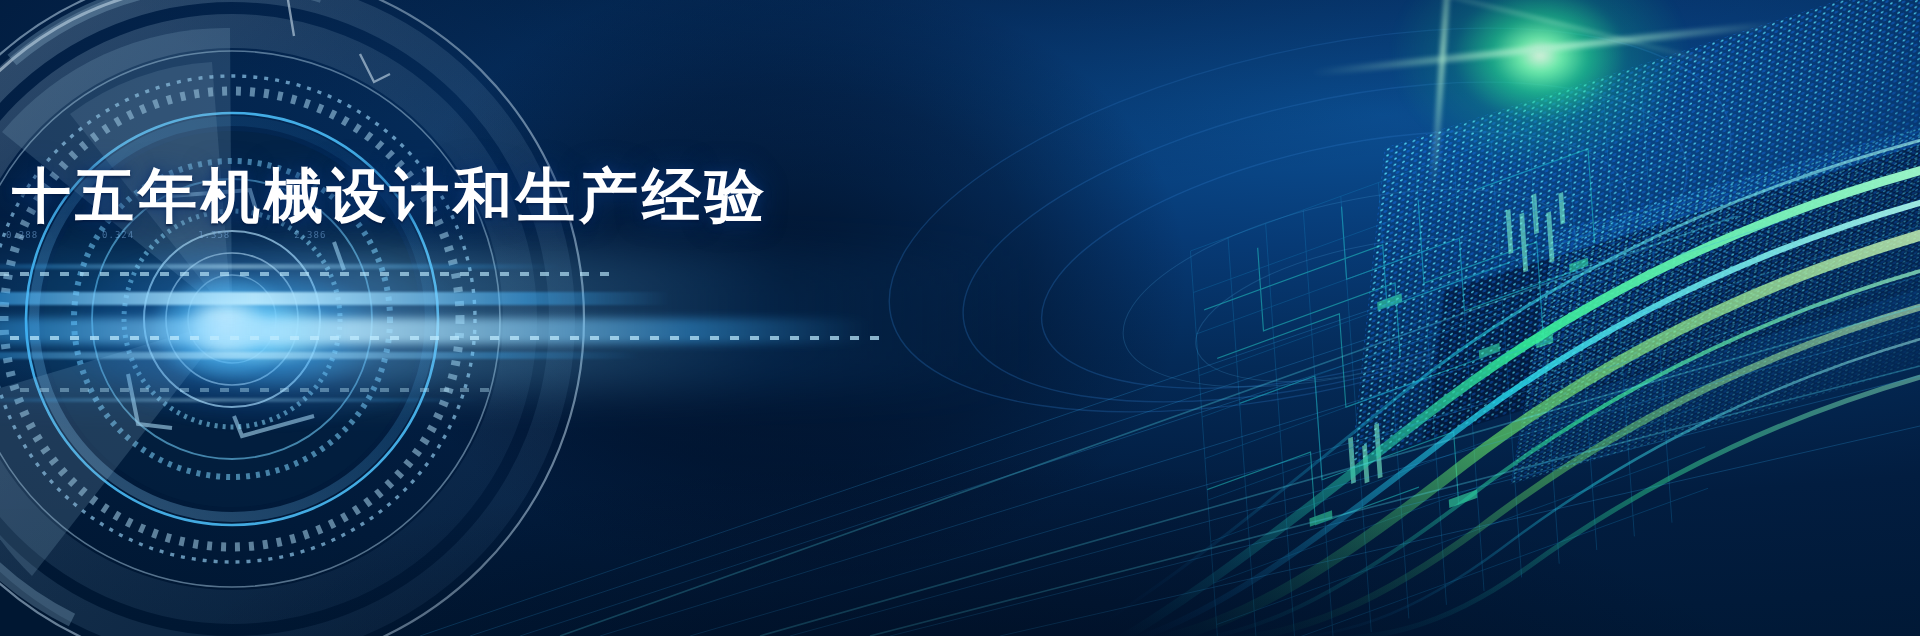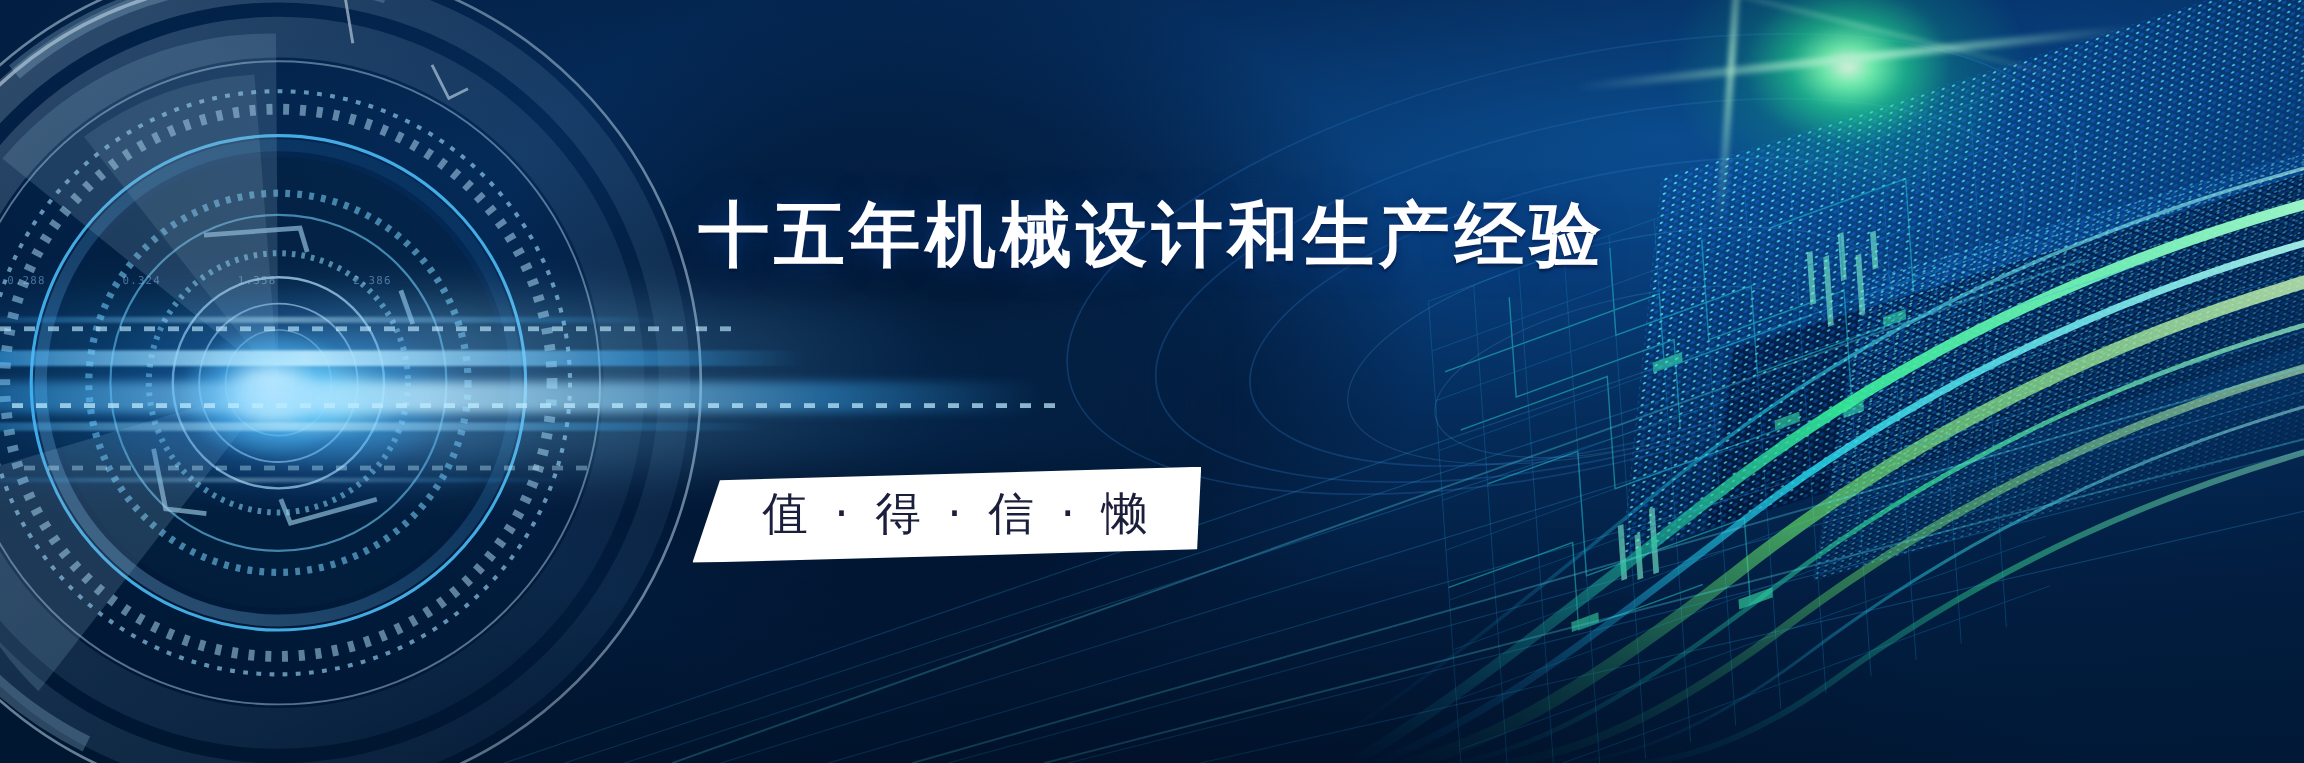"十五年机械设计和生产经验" .headline { left: 0 -> 12px; text-align: center -> none }
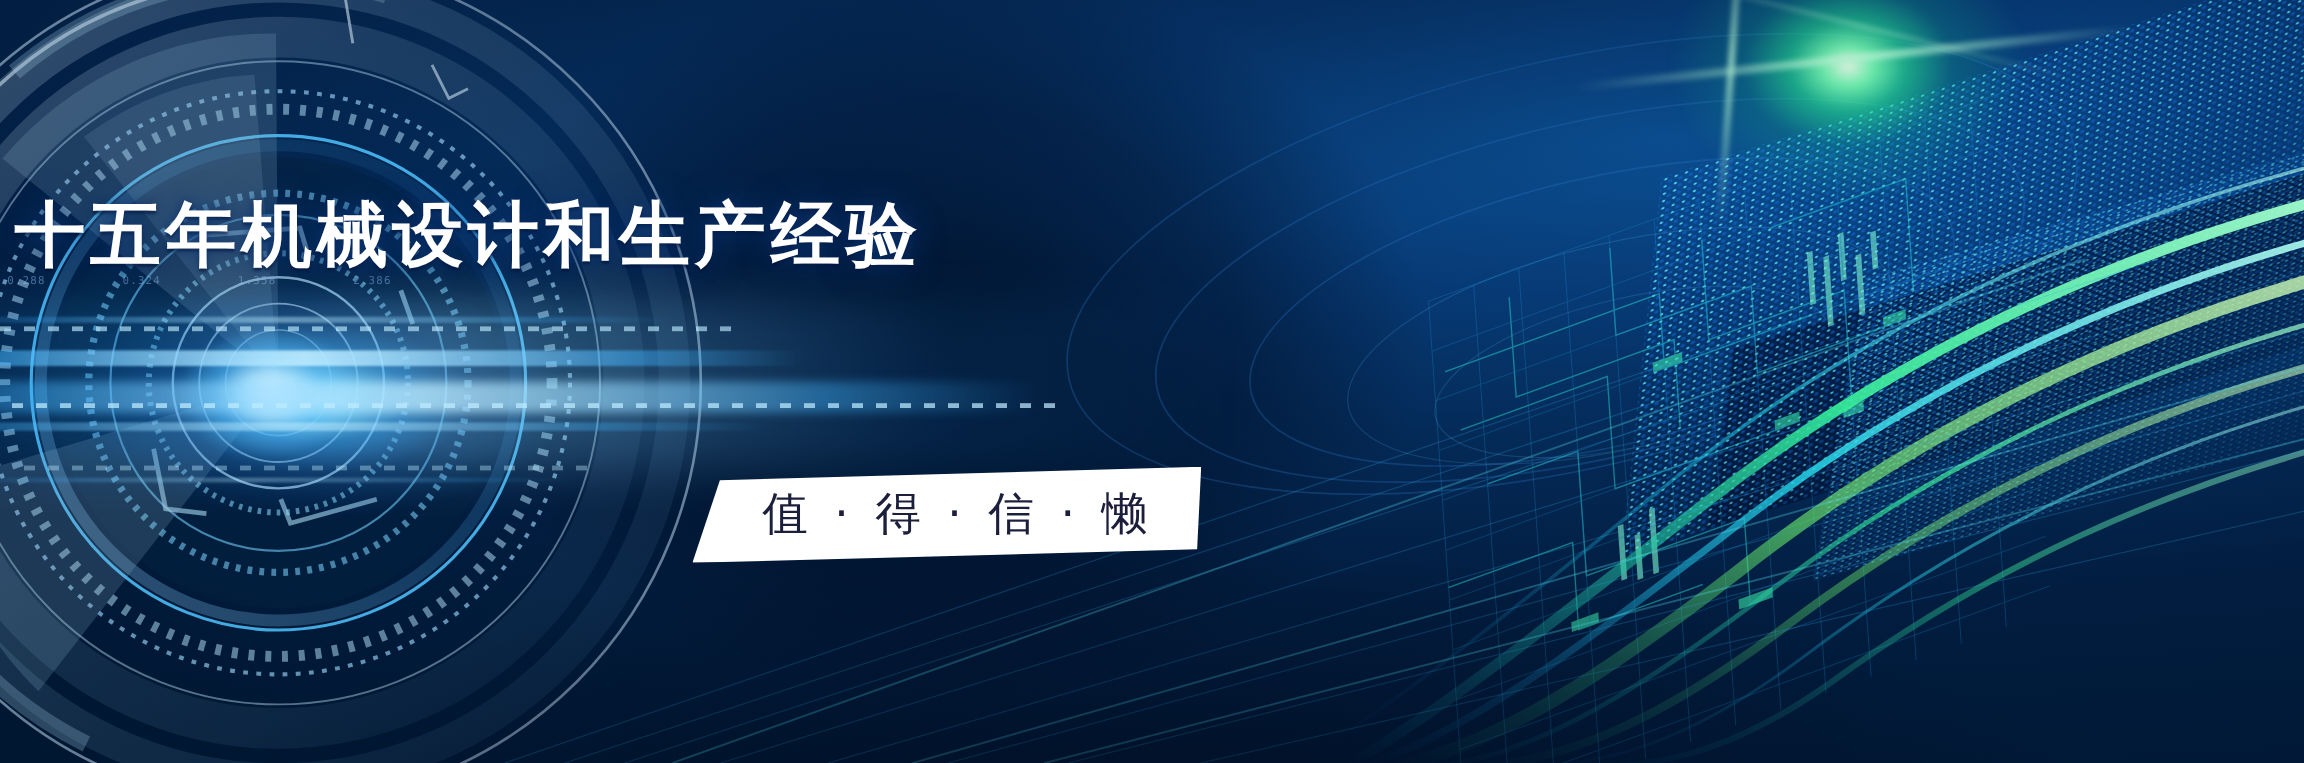"值 · 得 · 信" div.tagbox-wrap { html: <div> <div></div> <div>值 · 得 · 信 · 懒</div> </div> -> none }
